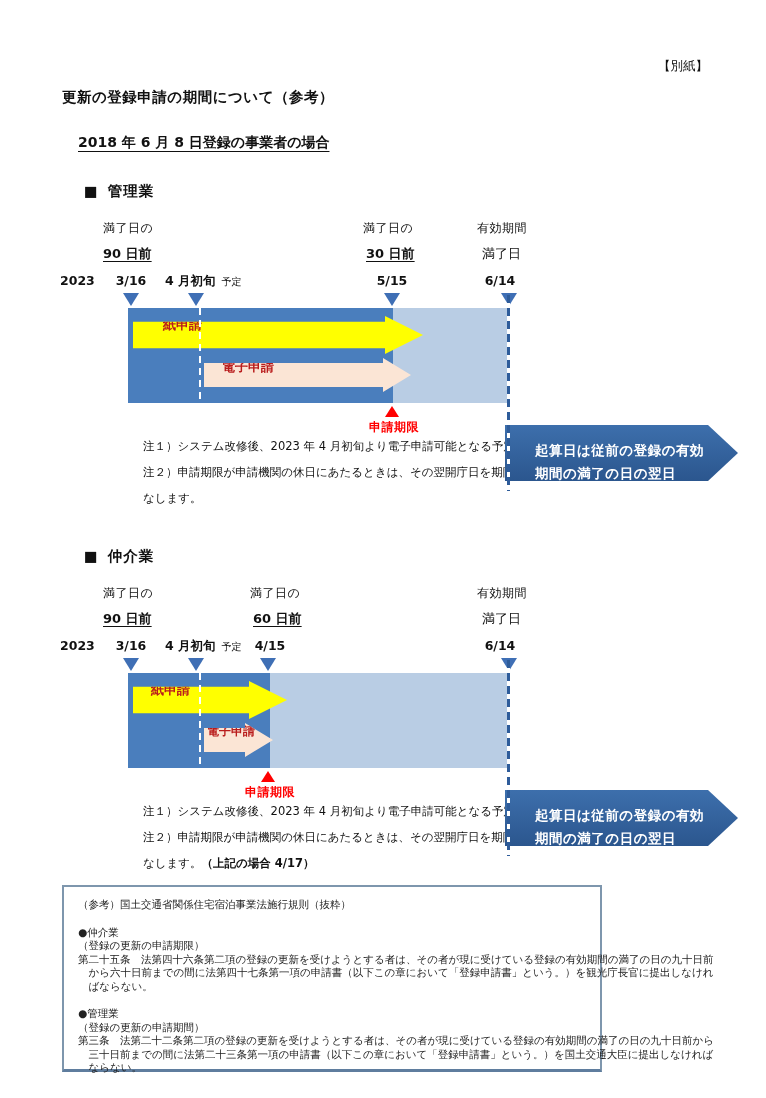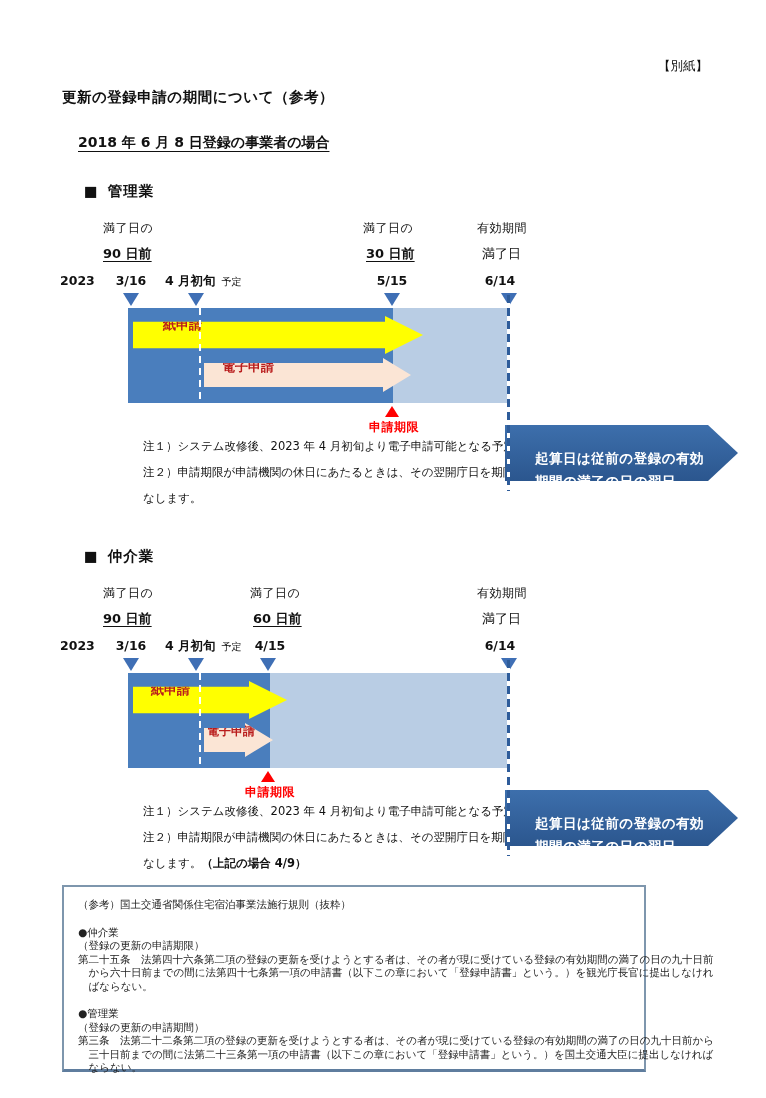"起算日は従前の登録の有効" .callout { padding: 22px 0 0 30px -> 14px 0 0 30px }
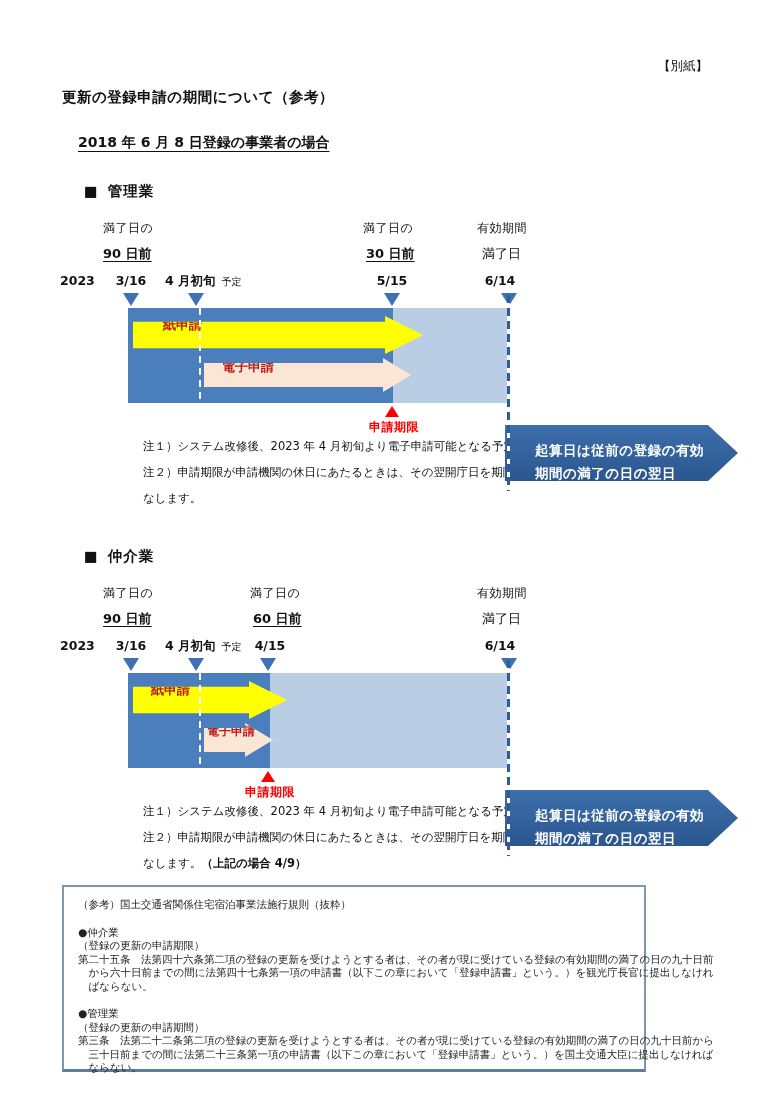"（上記の場合 4/9）" b { text: 4/9 -> 4/17 }
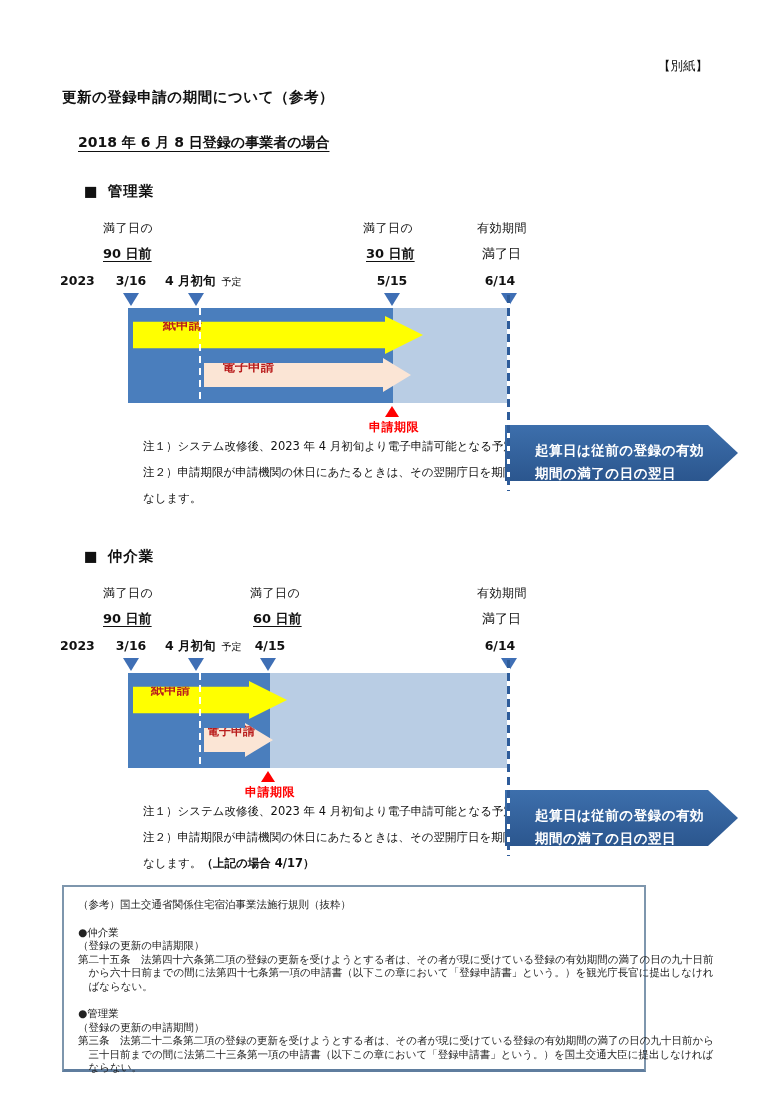"（参考）国土交通省関係住宅宿泊事業法施行規則（抜粋）" .refbox { width: 584px -> 540px }
